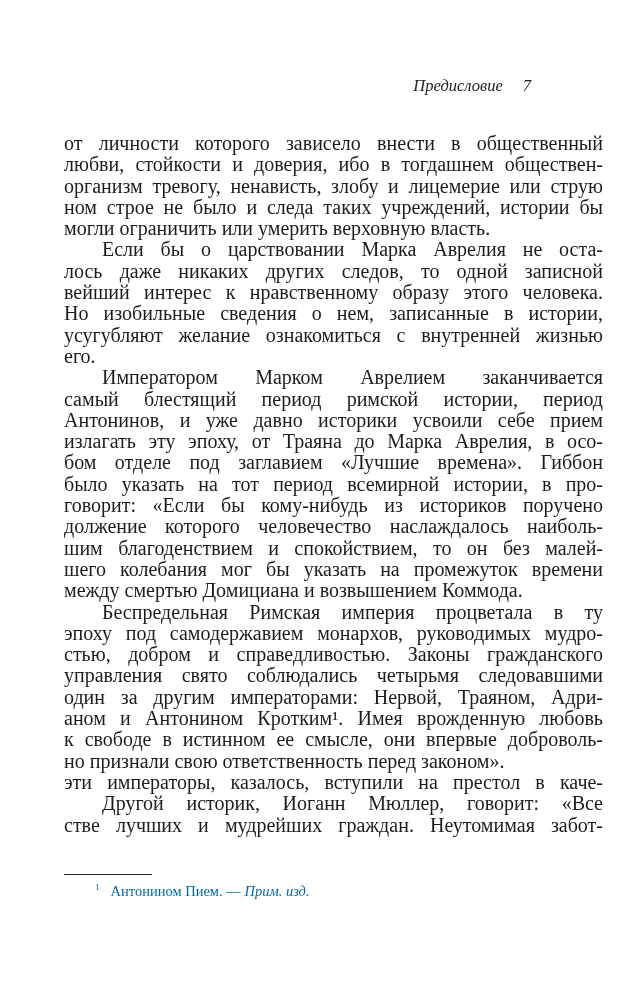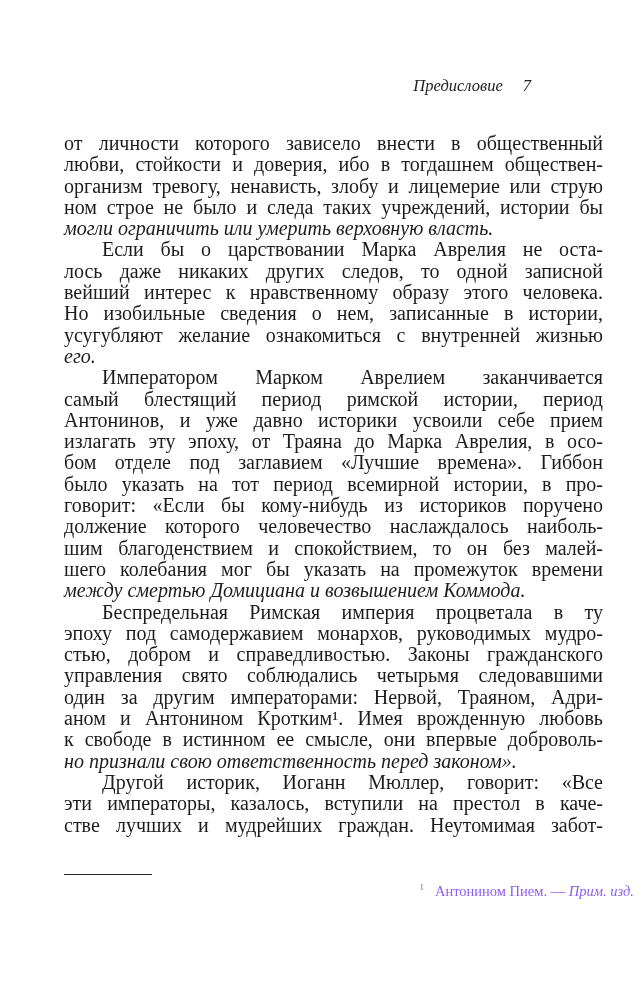"могли ограничить или умерить верховную" .line.flush { font-style: italic -> none }
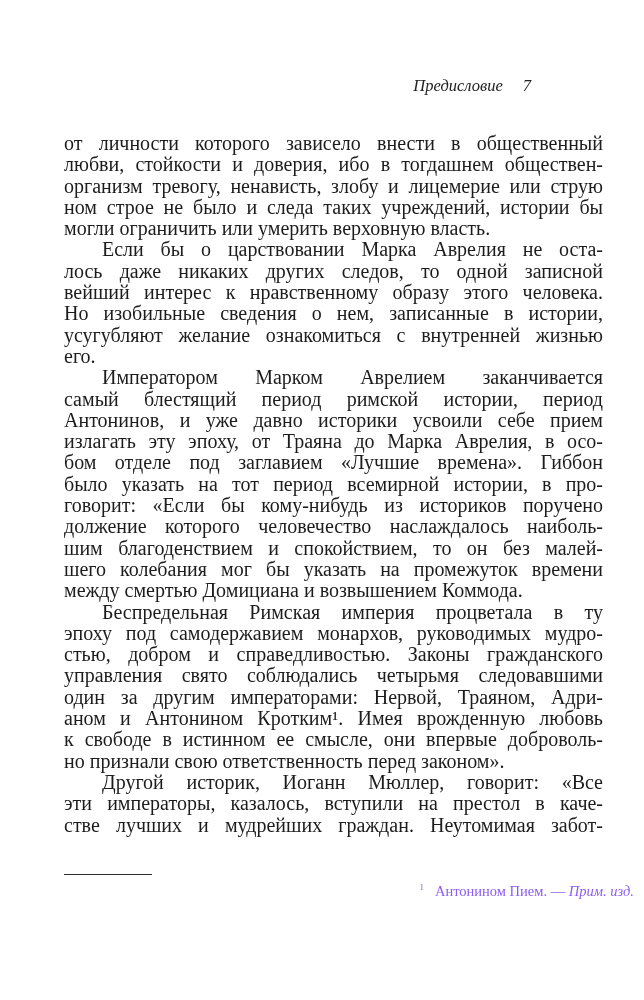"Другой историк, Иоганн Мюллер, говорит:" div.line { order: before "эти императоры, казалось, вступили на" -> after "эти императоры, казалось, вступили на" }
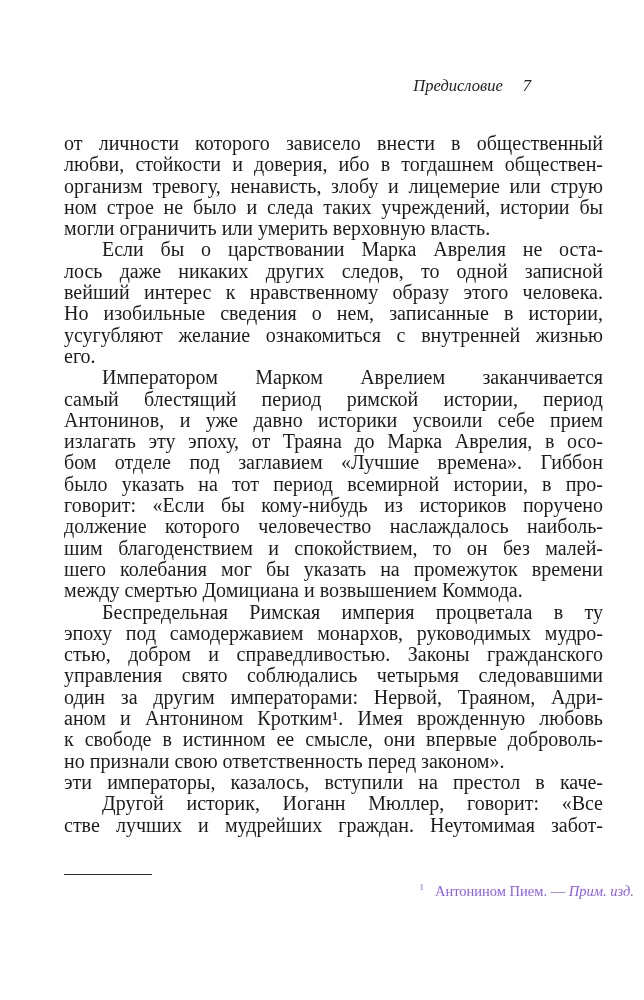"1 Антонином Пием. — Прим." .footnote { color: #8b5cf6 -> #0369a1; text-align: right -> none }
